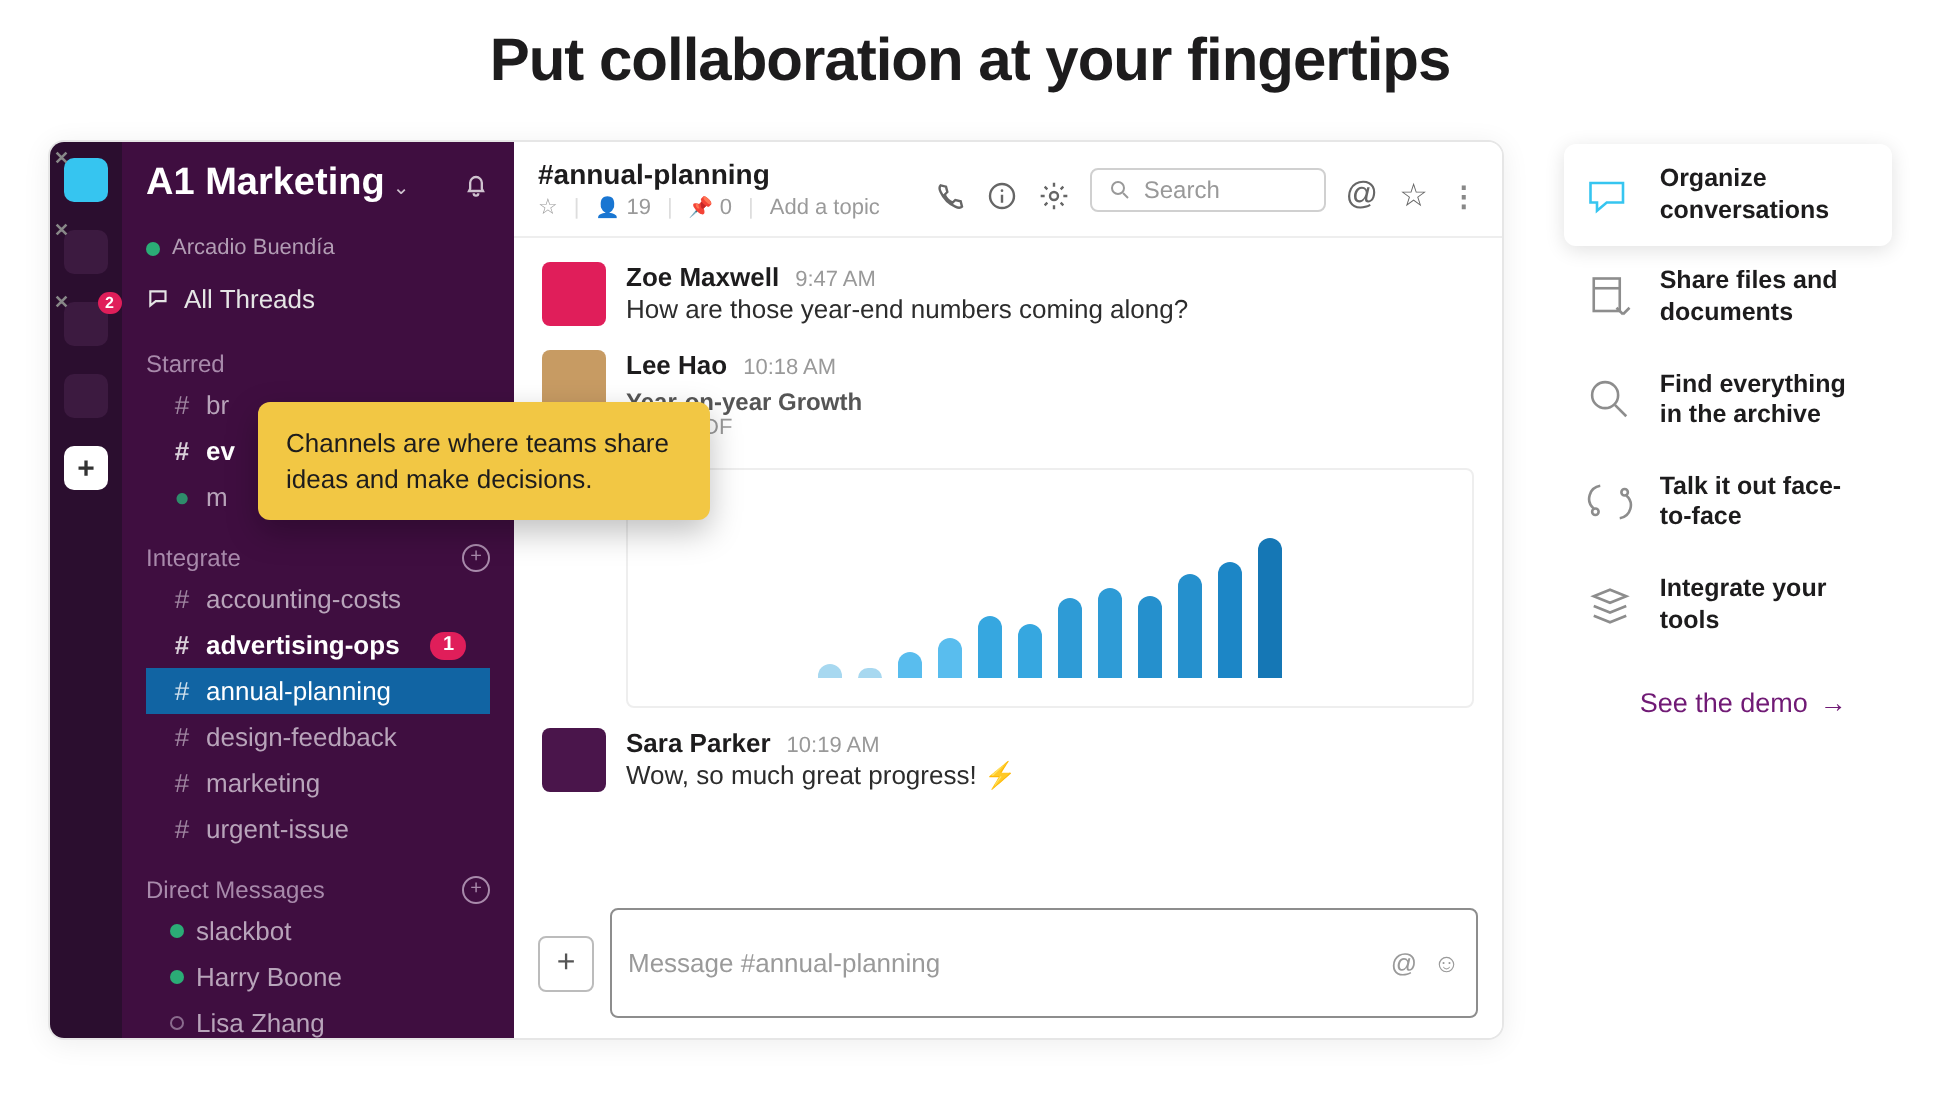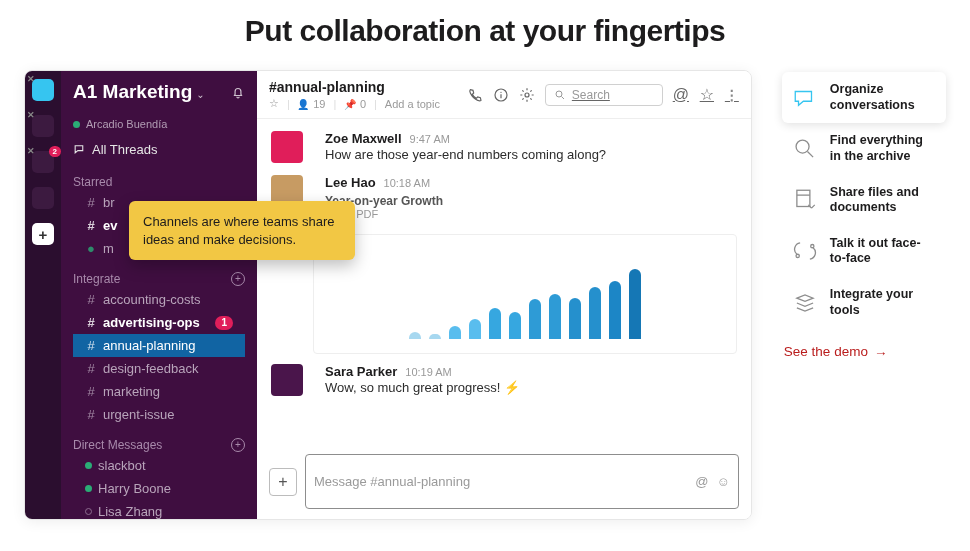"Search" .h-right { align-items: center -> flex-end; text-decoration: underline -> none }
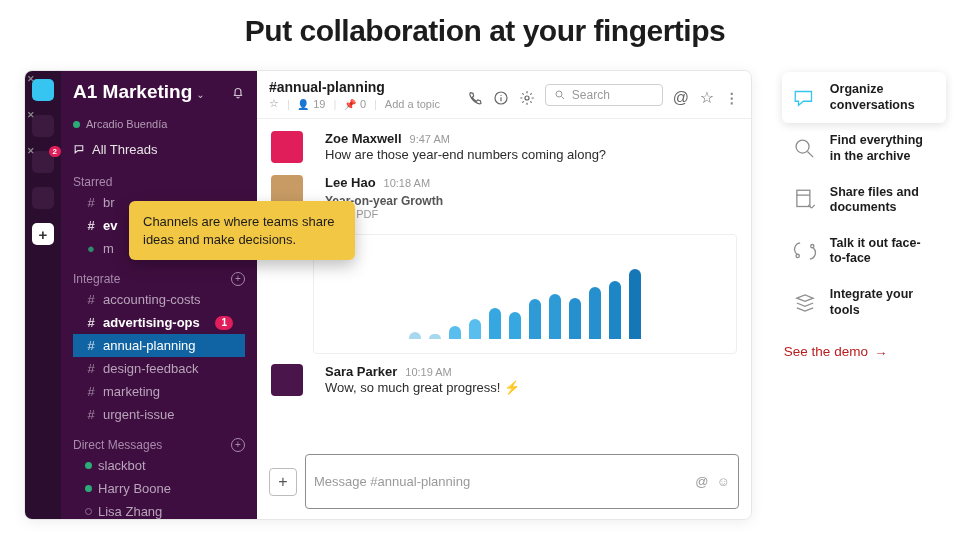"Zoe Maxwell" .msg { gap: 22px -> 10px }
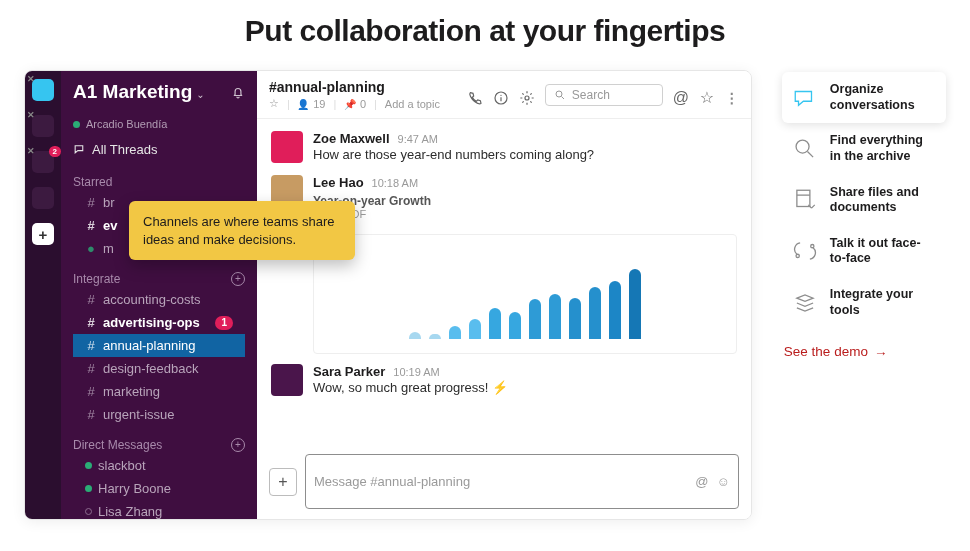"Find everything in the archive" div.feat { order: before "Share files and documents" -> after "Share files and documents" }
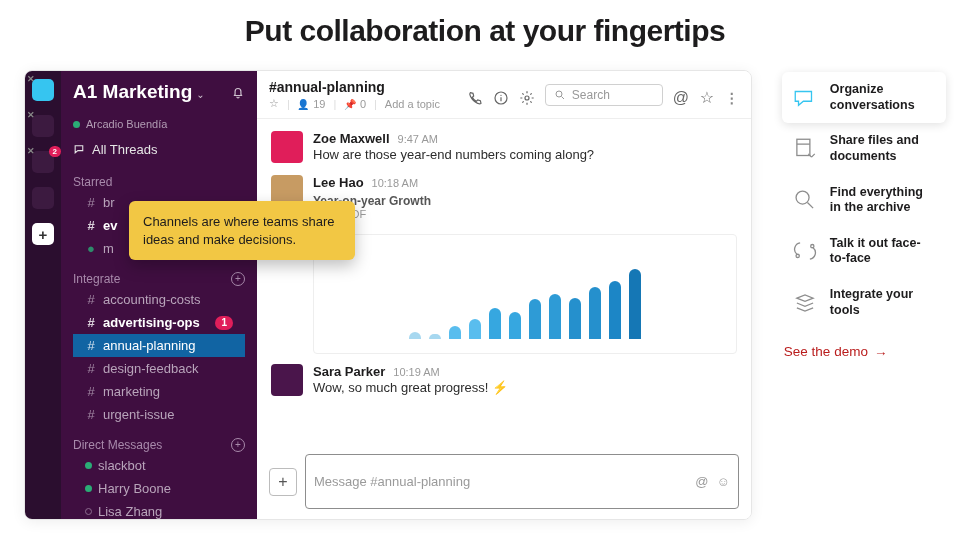"See the demo" .demo-link { color: #b91c1c -> #701a75; margin-left: none -> 36px }
